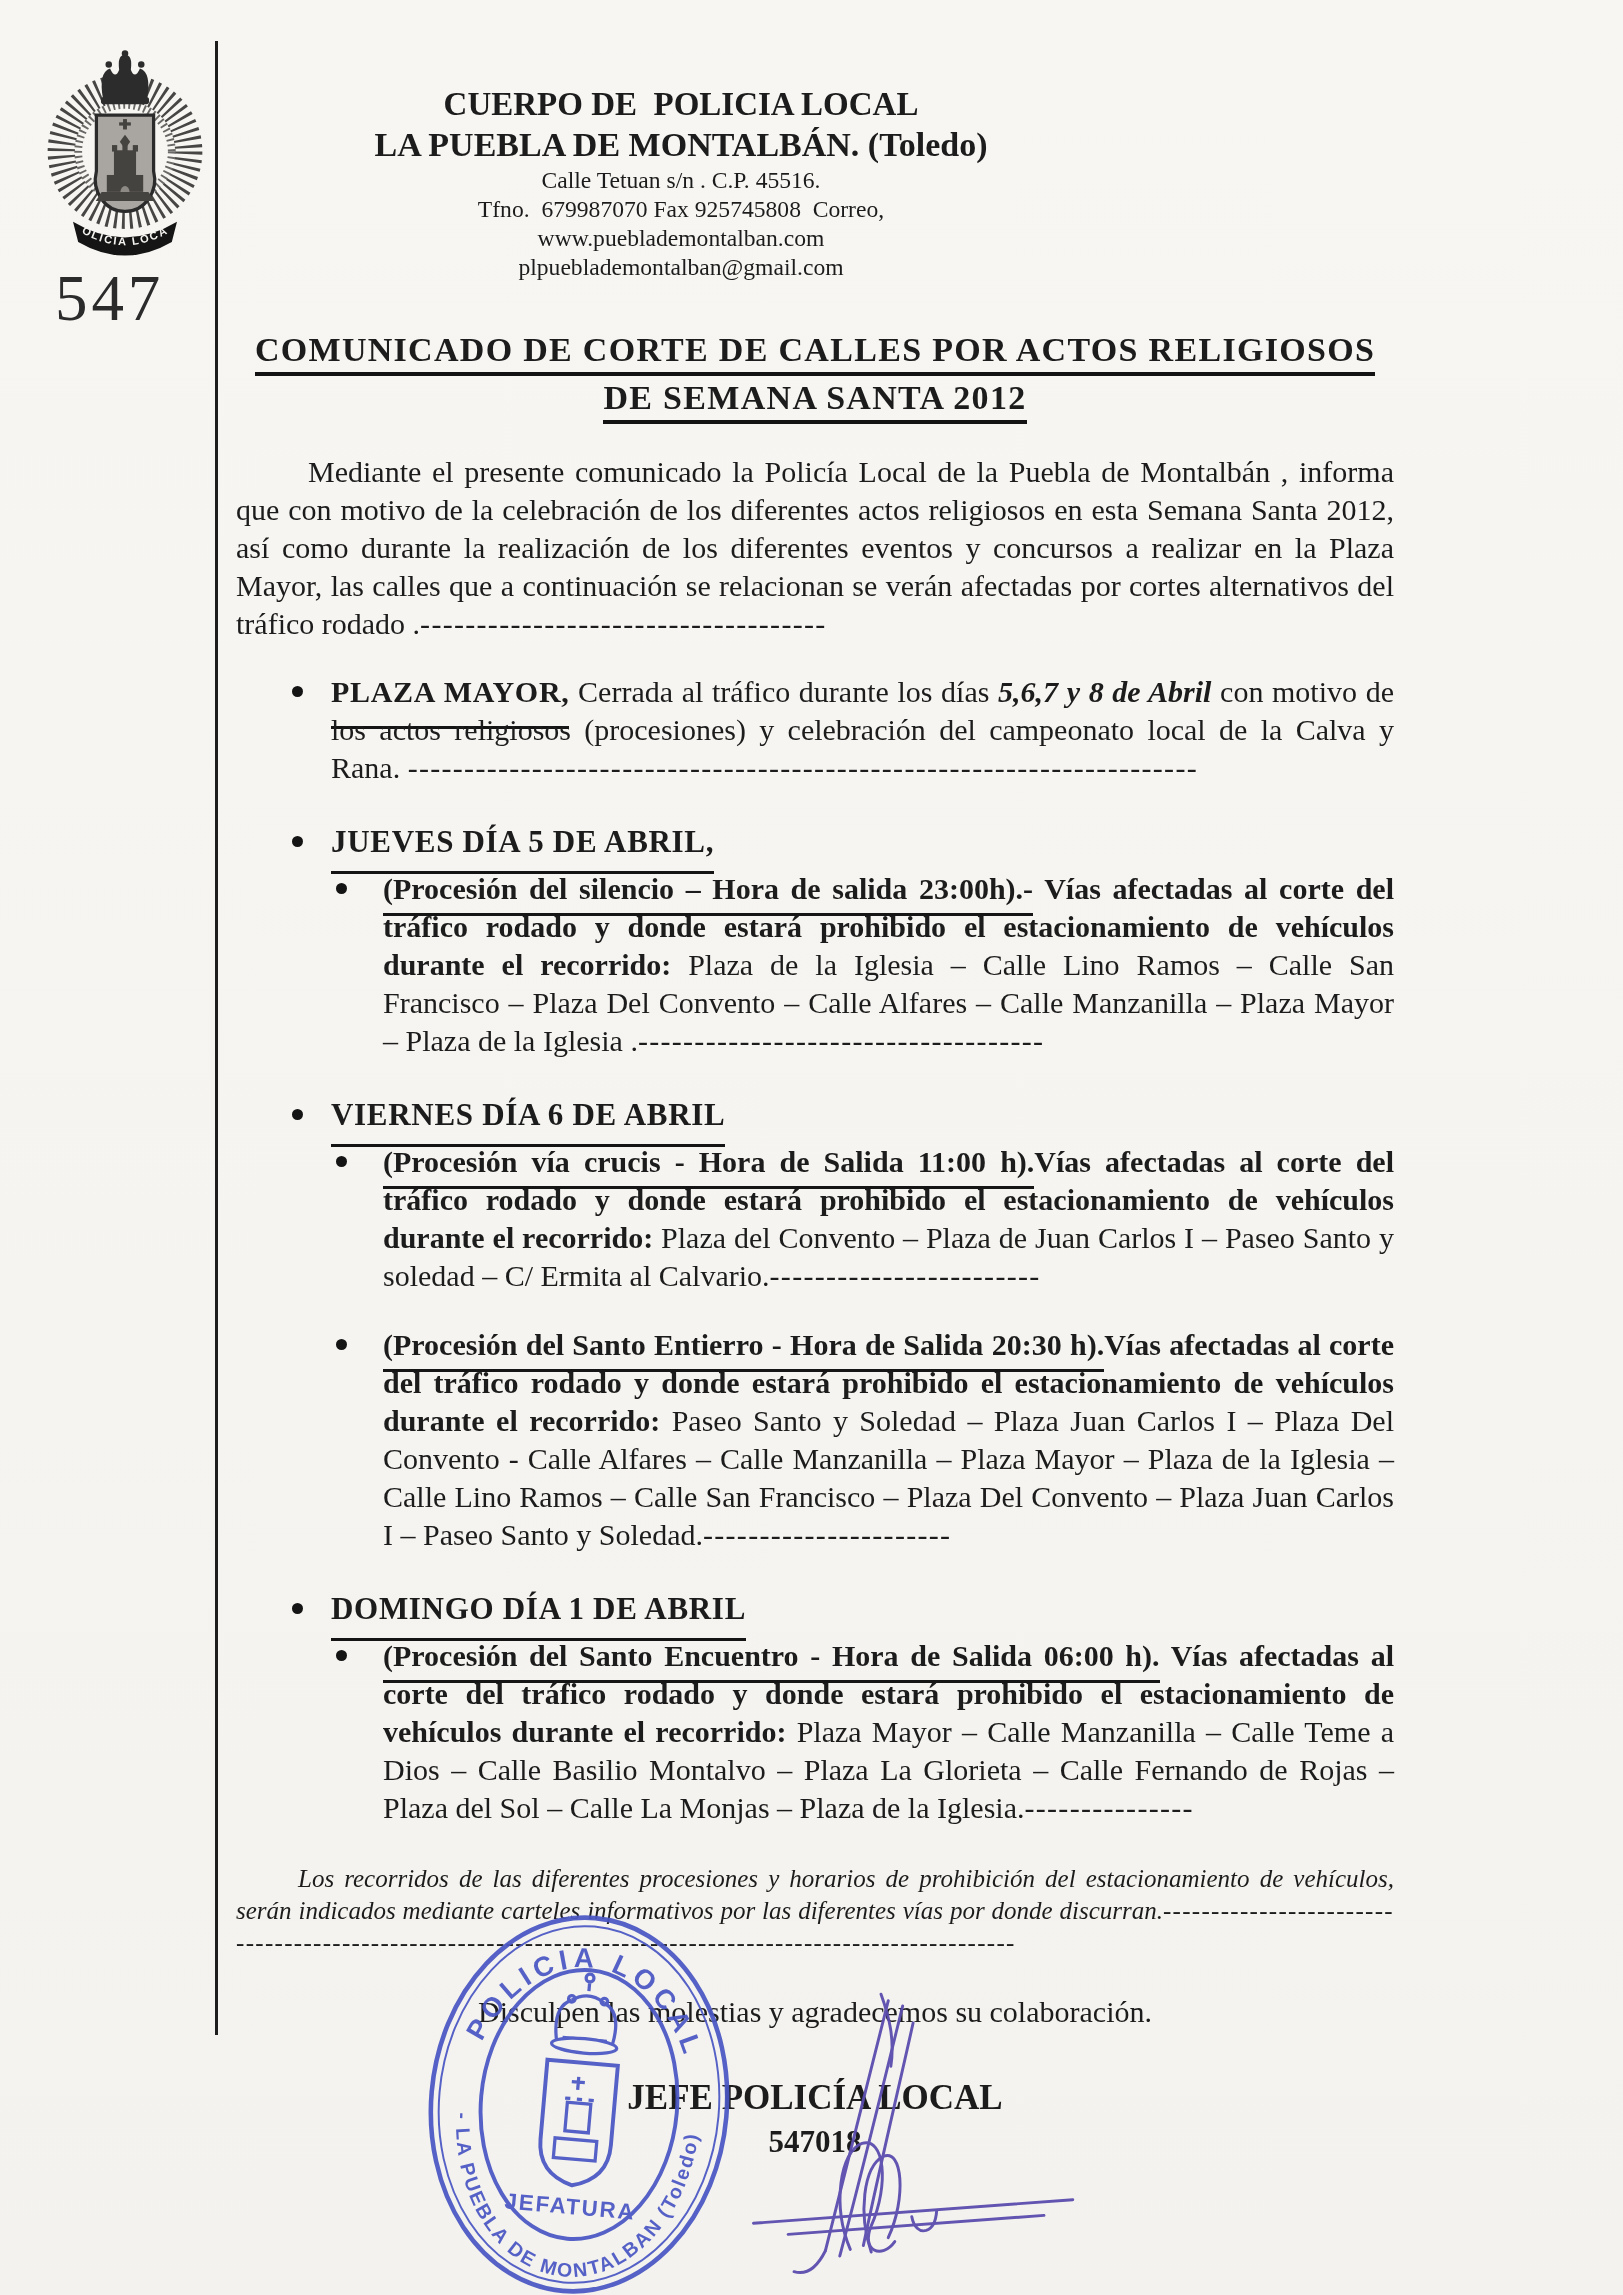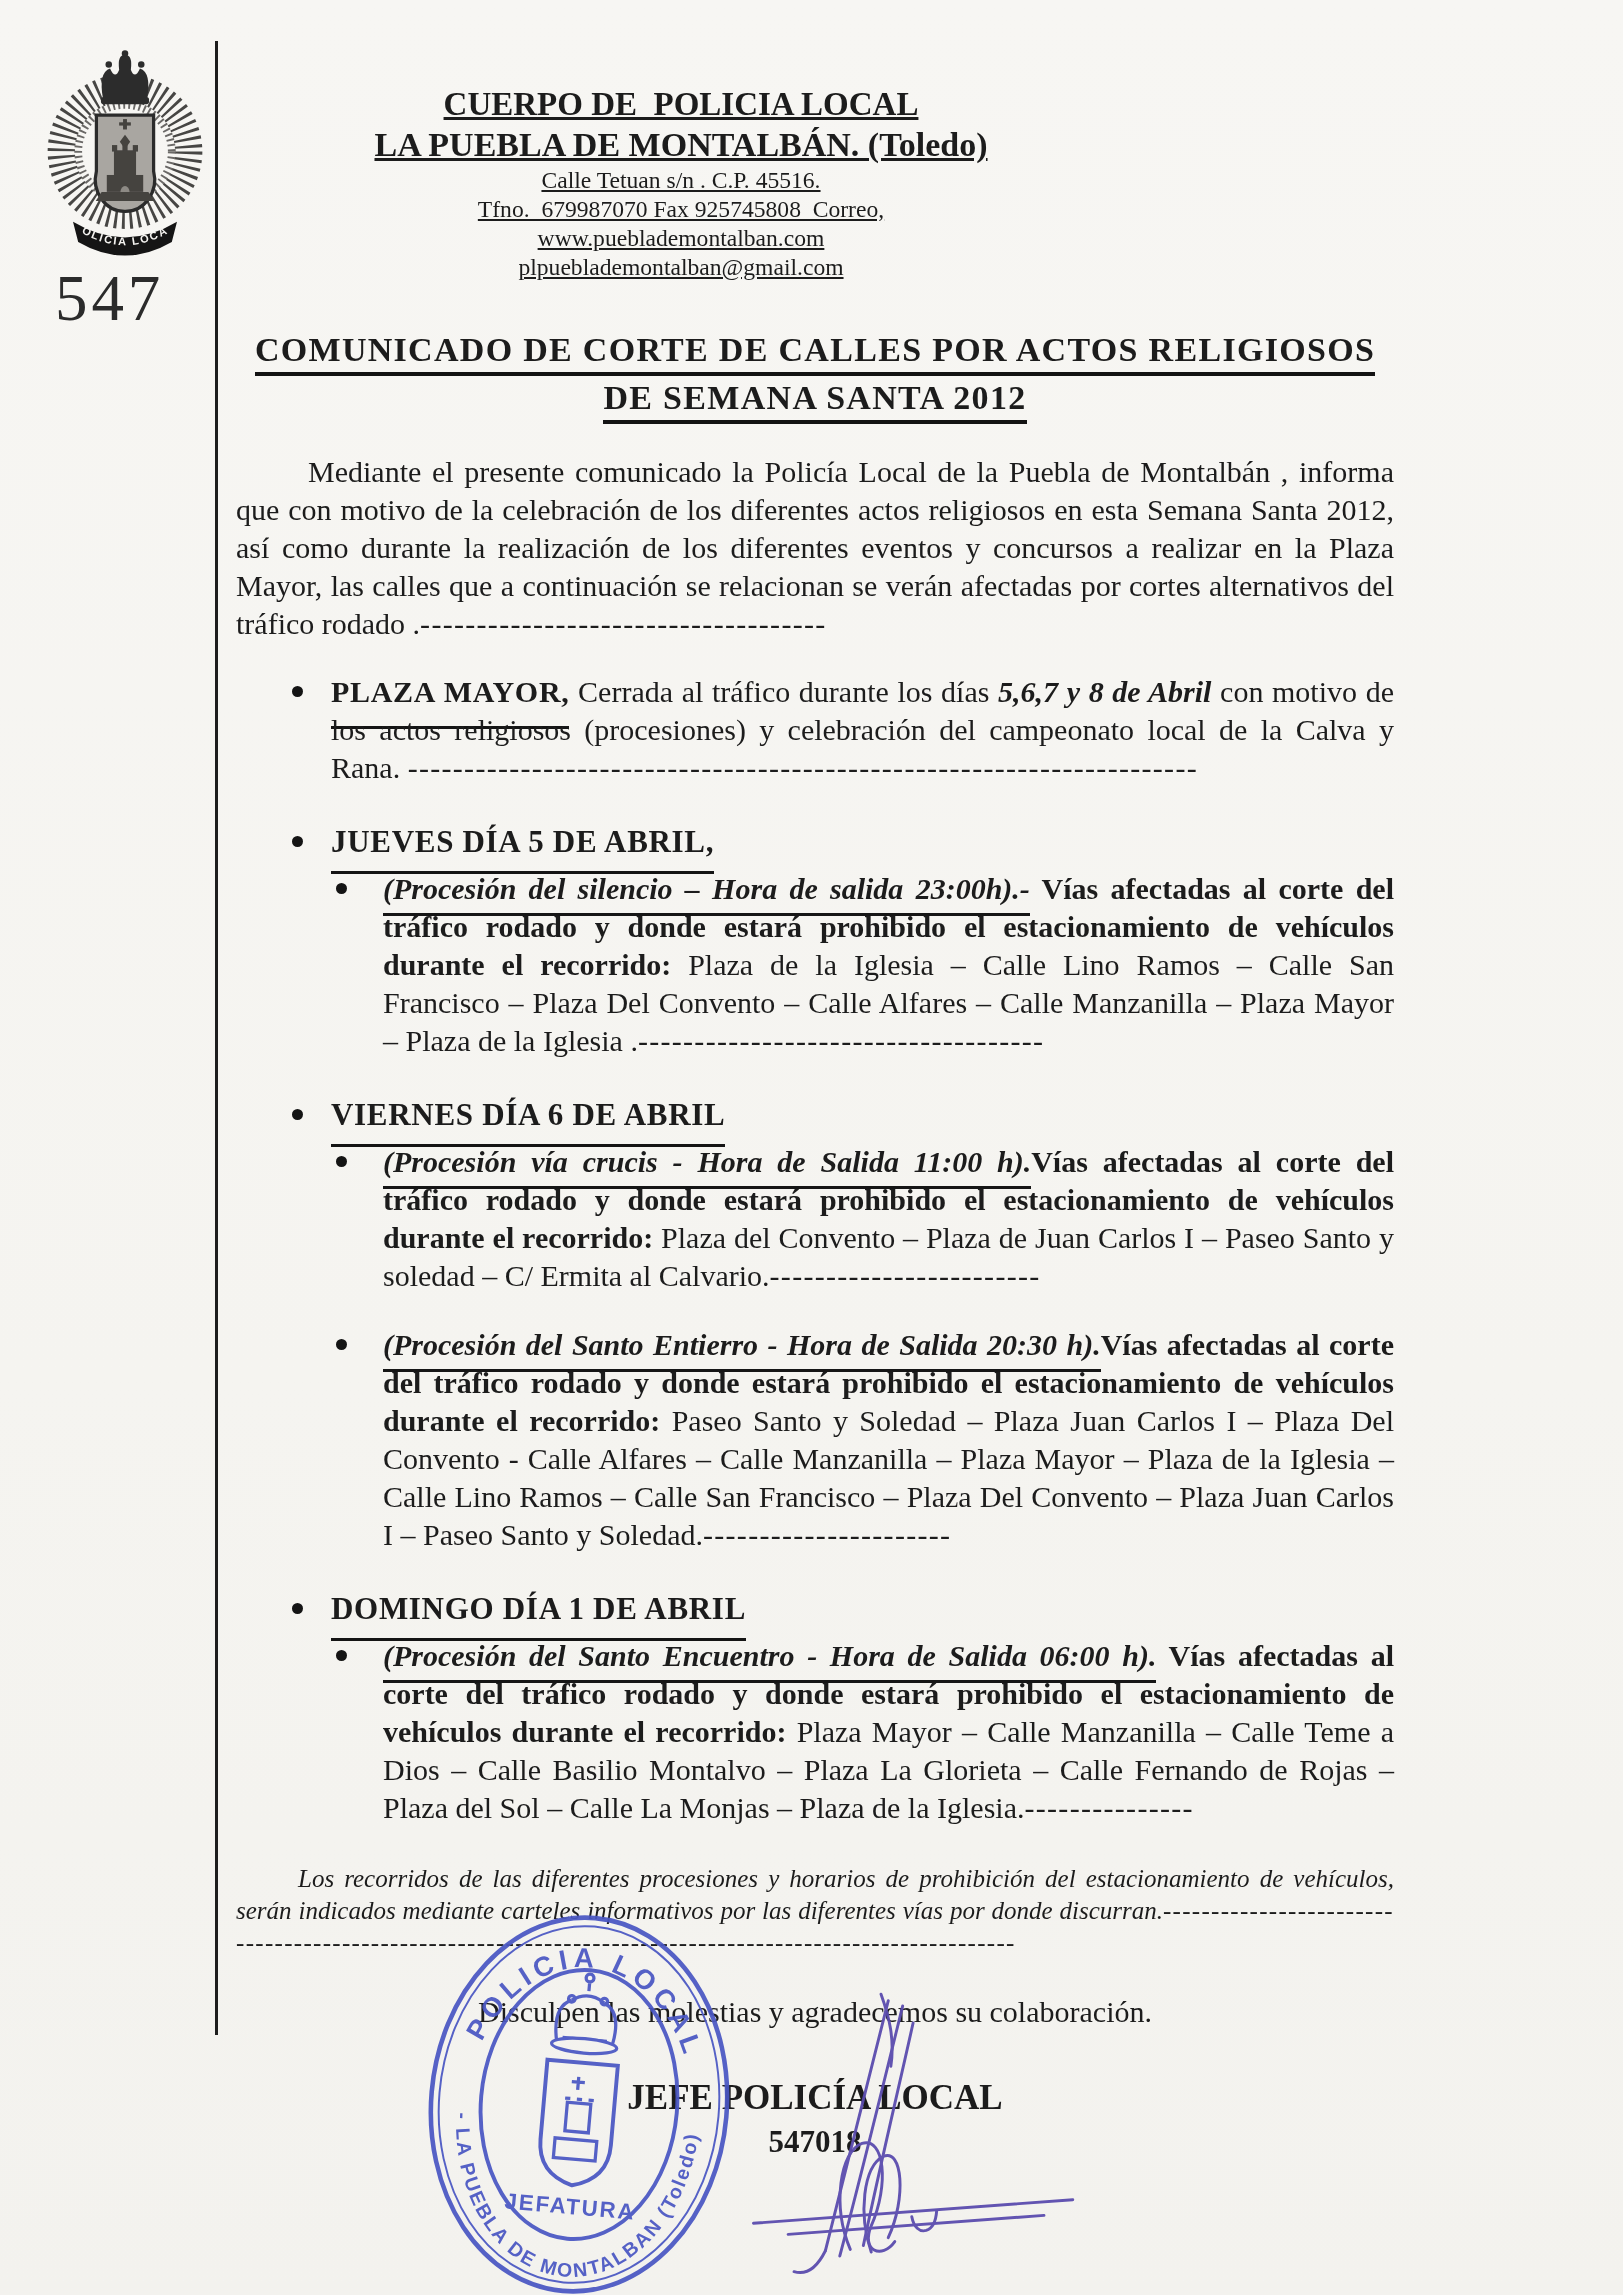"CUERPO DE POLICIA LOCAL" .letterhead { text-decoration: underline -> none }
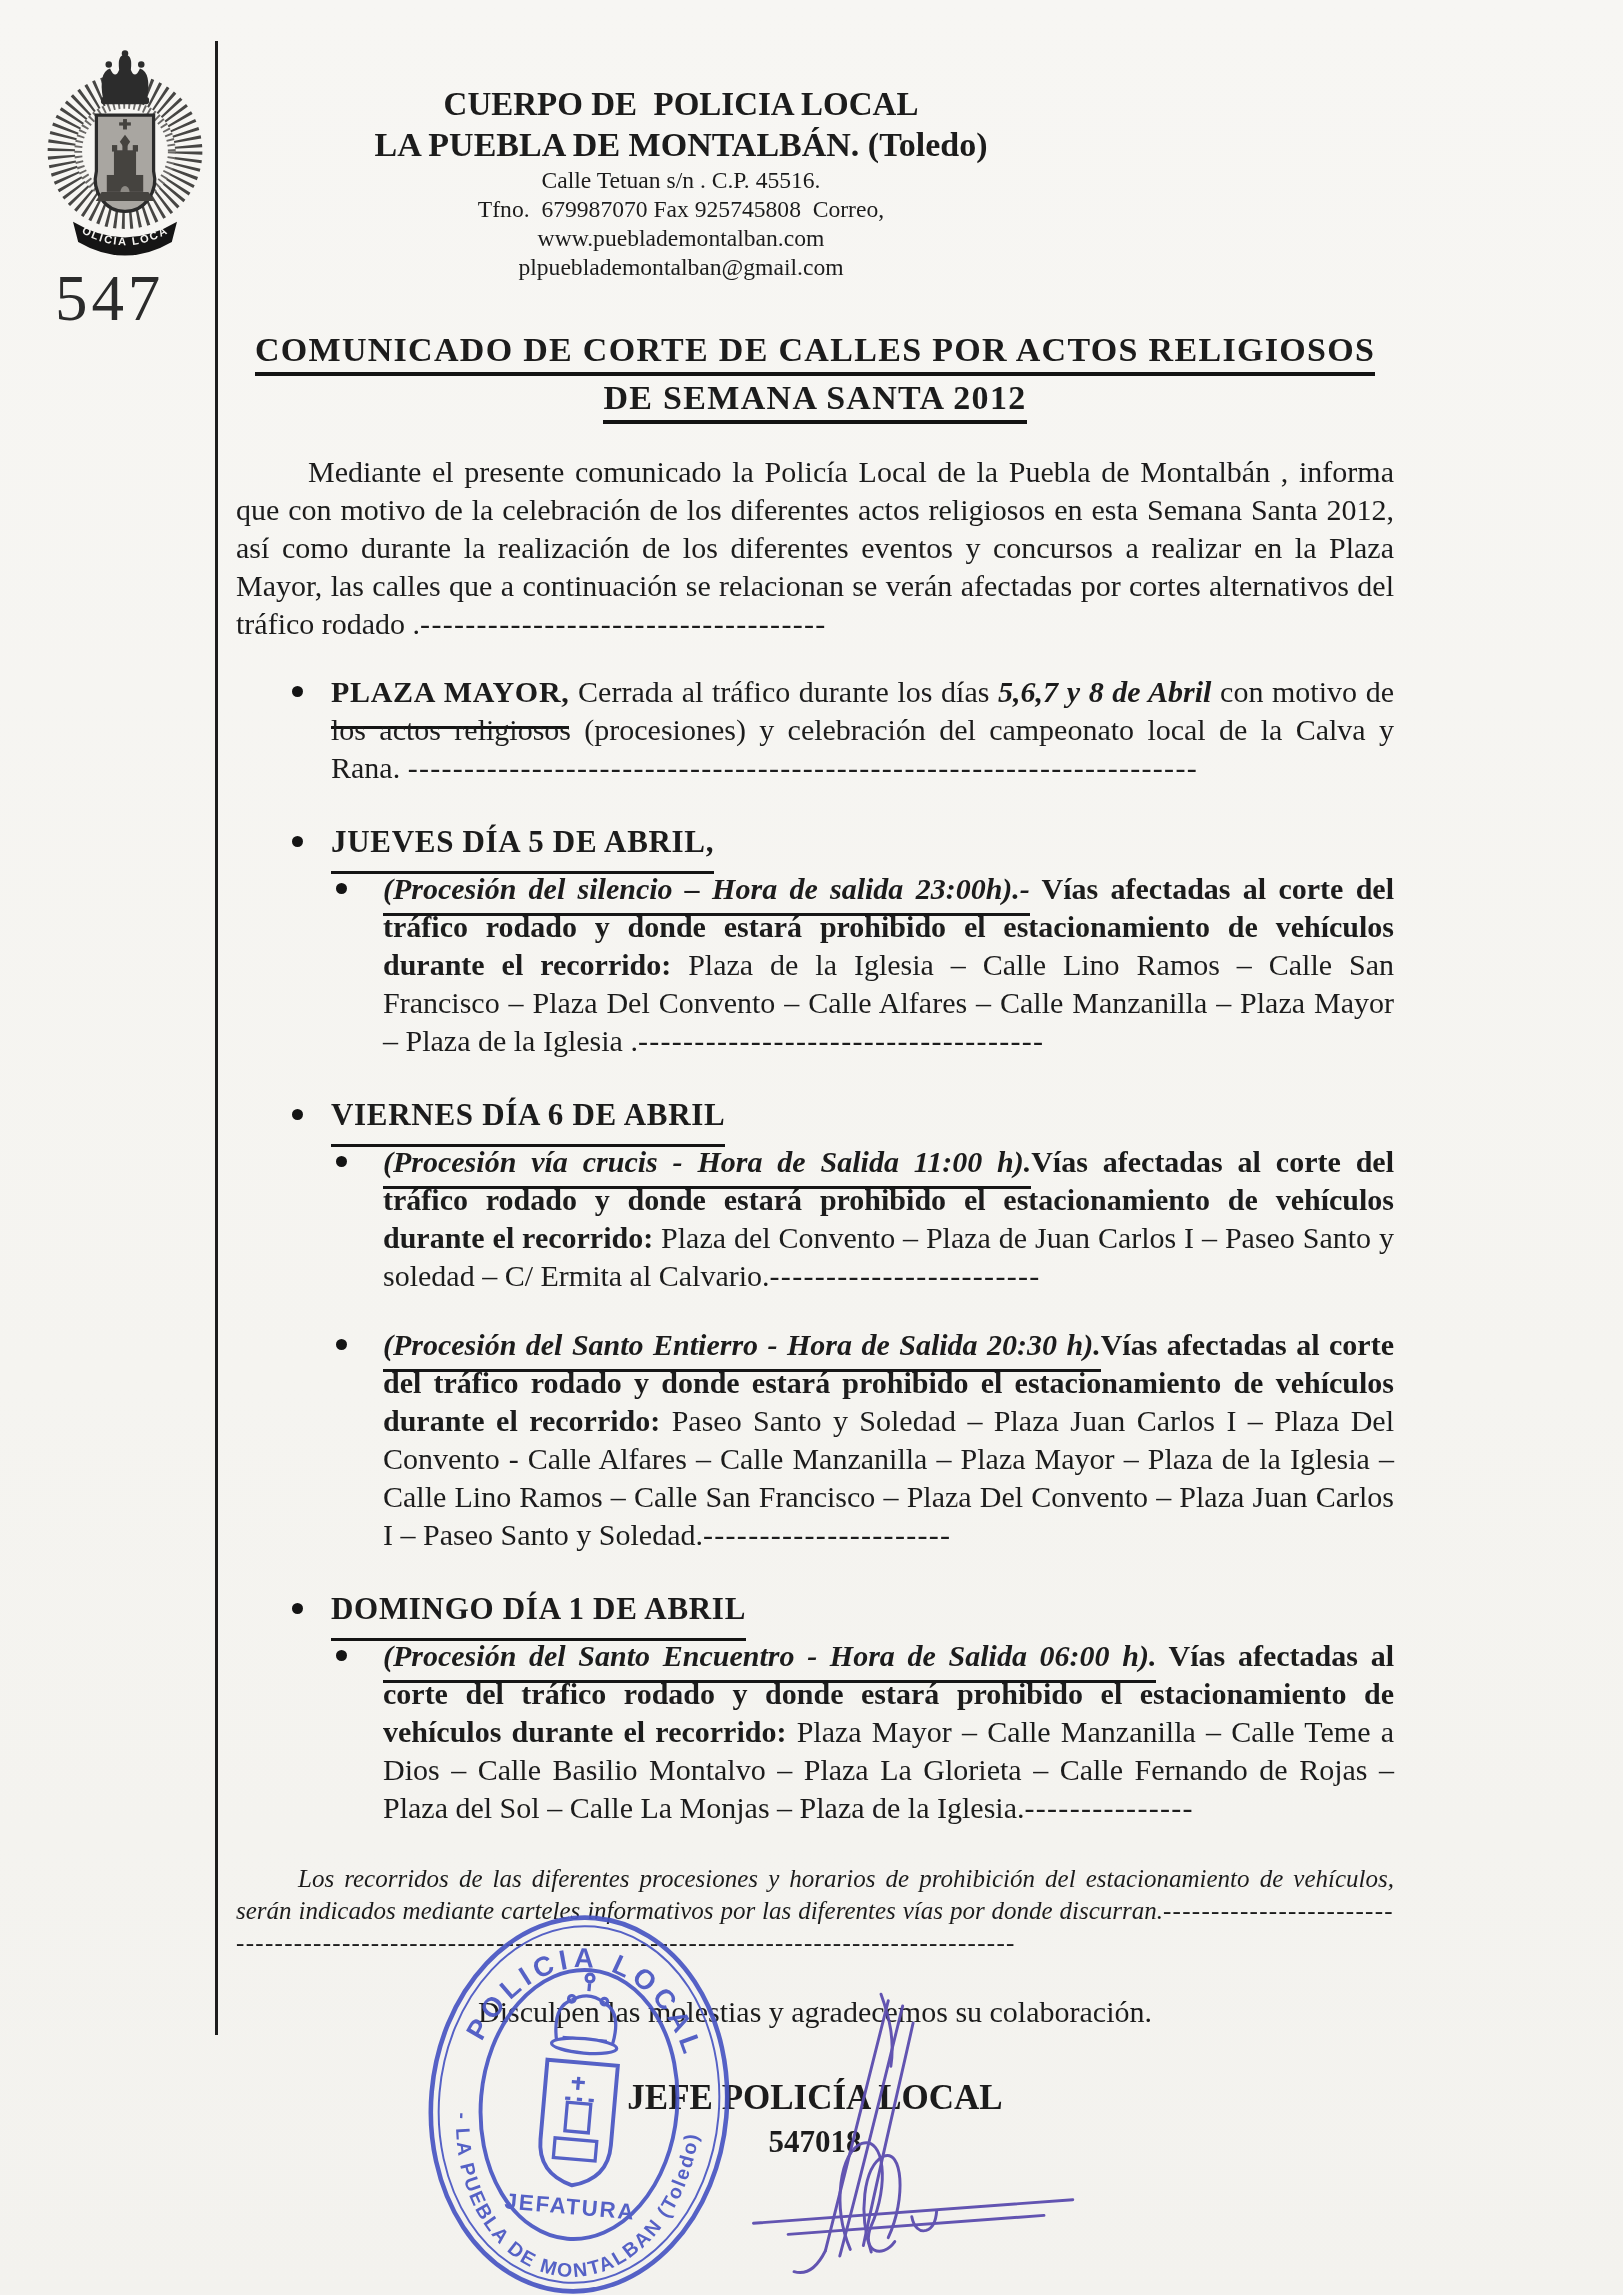"(Procesión del silencio – Hora" .phead { font-style: italic -> none }
